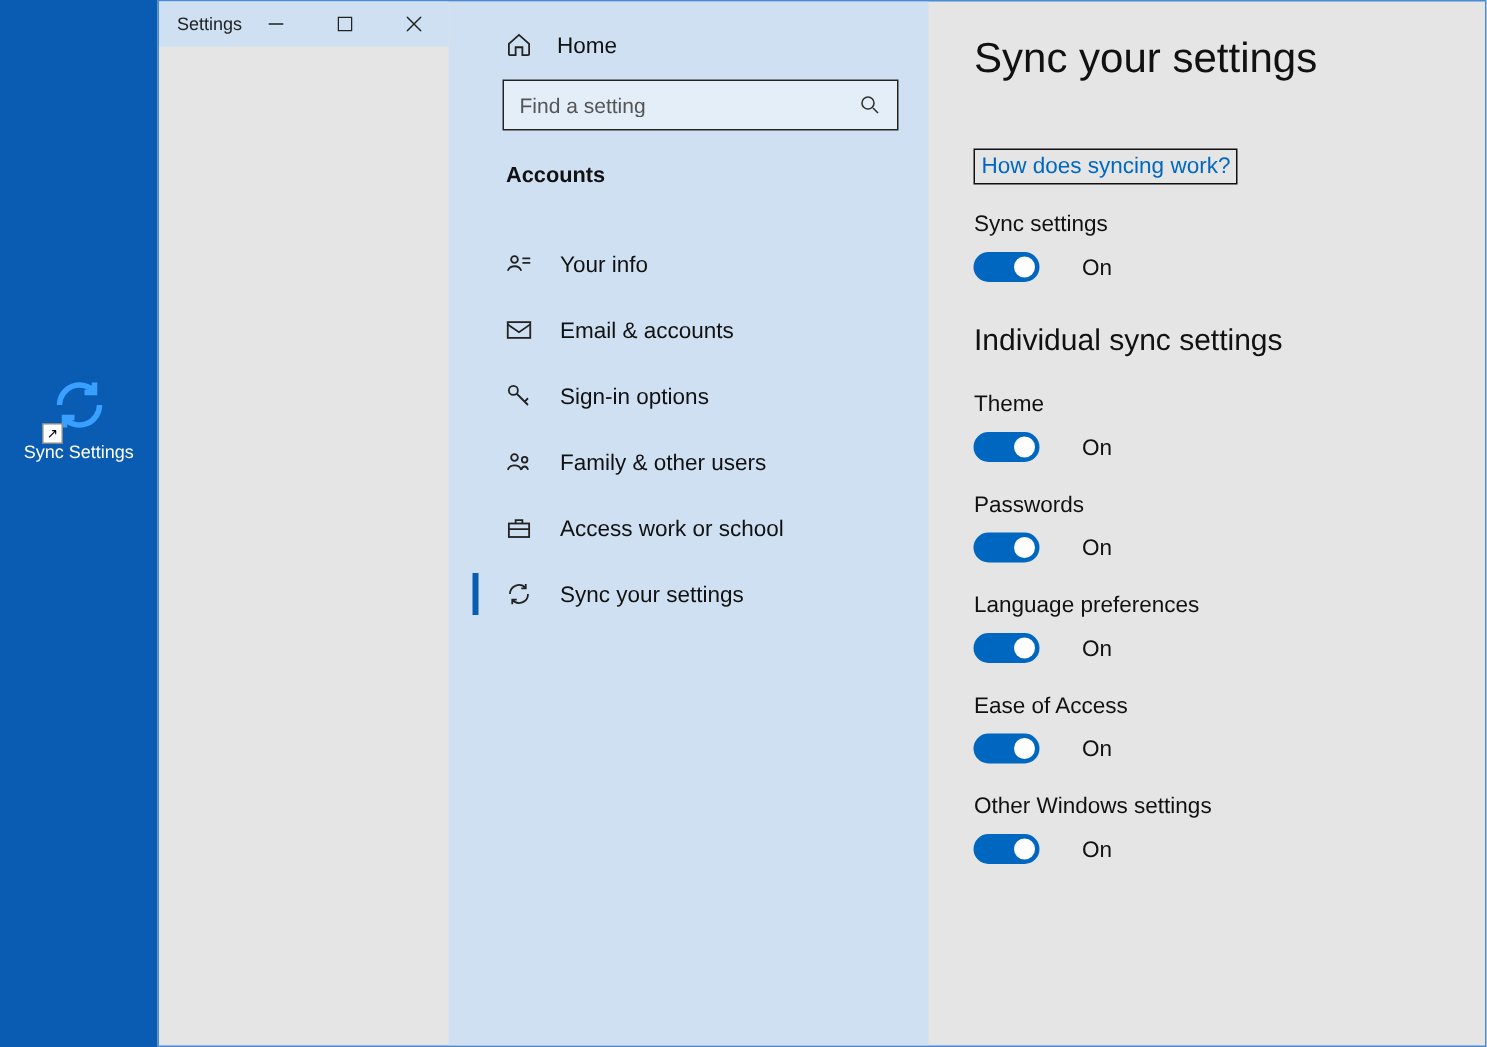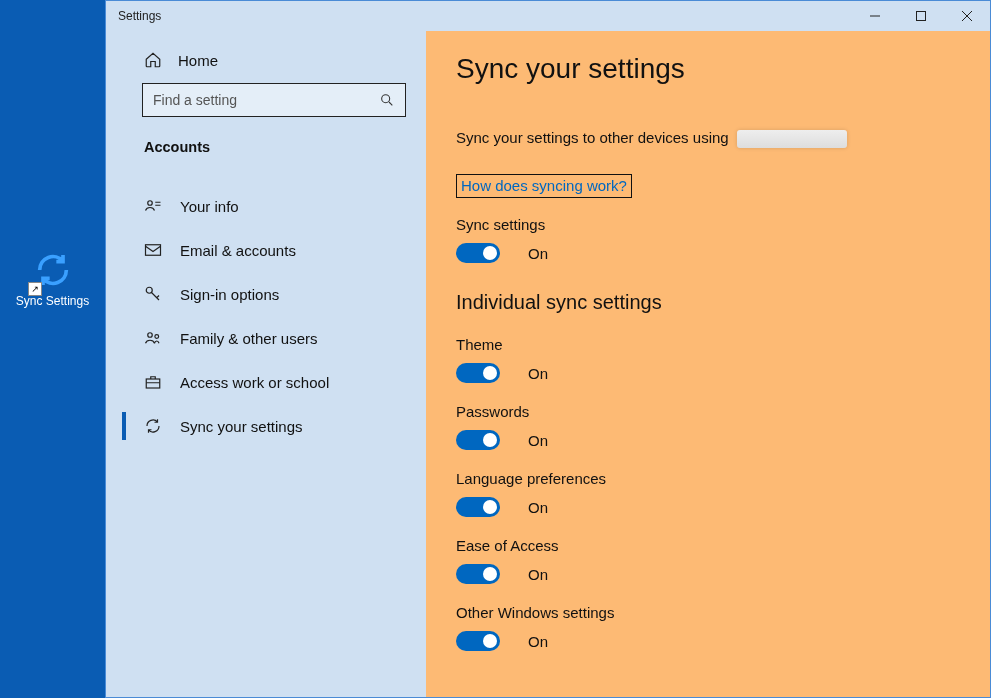"Settings" .window { background: #fdba74 -> #e5e5e5; flex-direction: column -> row }
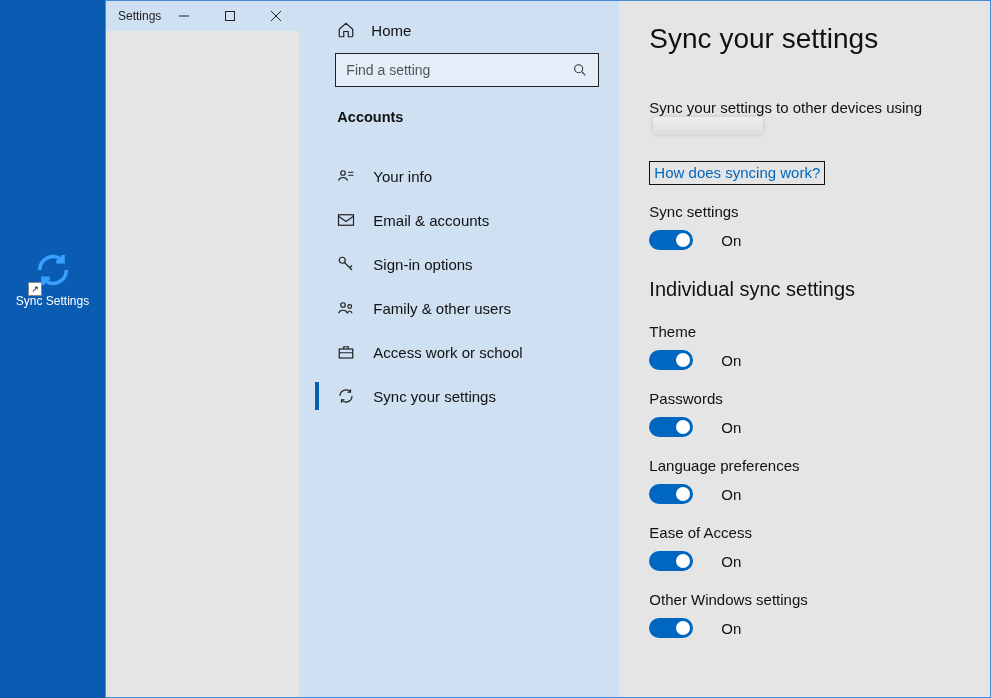"Sync your settings to other" p.desc { html: <p><span>Sync your settings to other devices using</span> <span></span></p> -> none }
